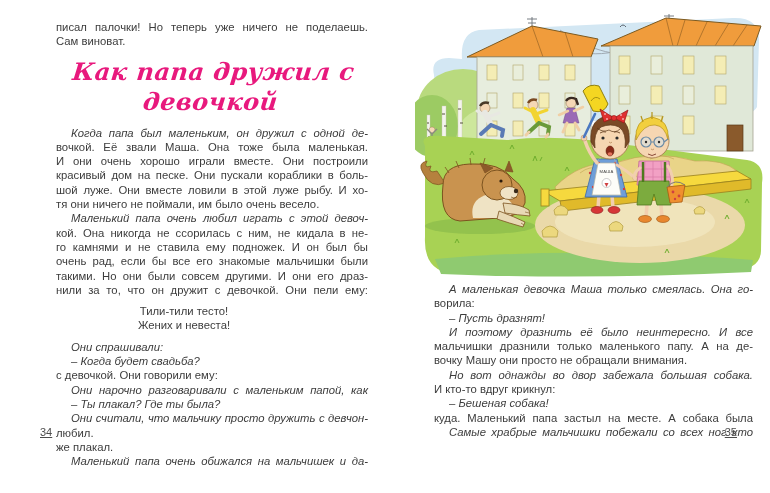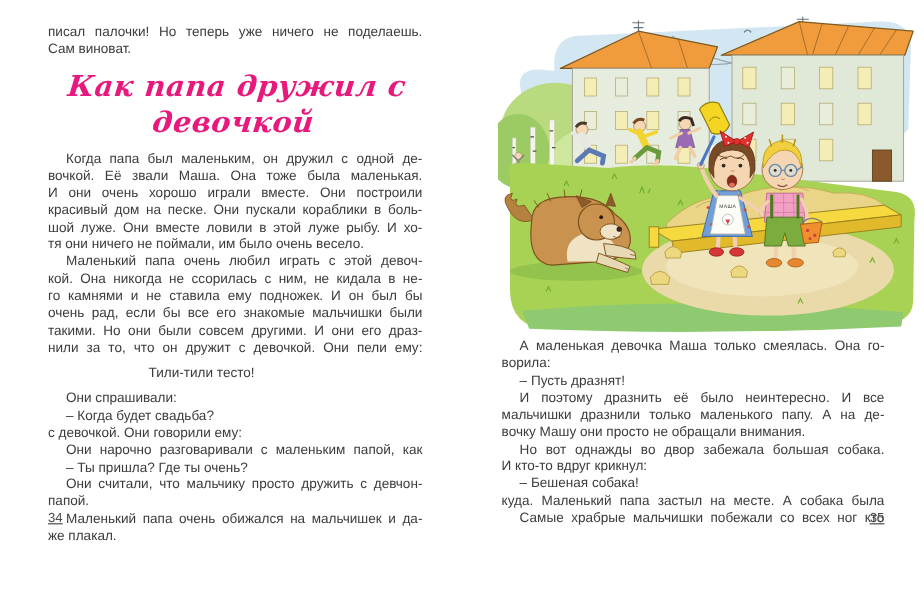"писал палочки! Но теперь уже" .flow { margin-left: none -> 16px }
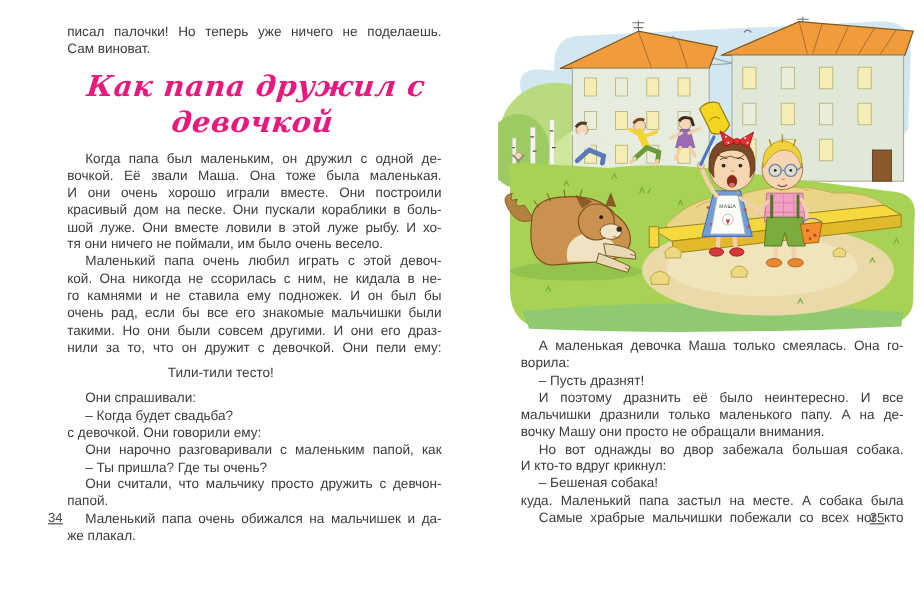"Когда папа был маленьким, он" .line.ind { font-style: none -> italic }
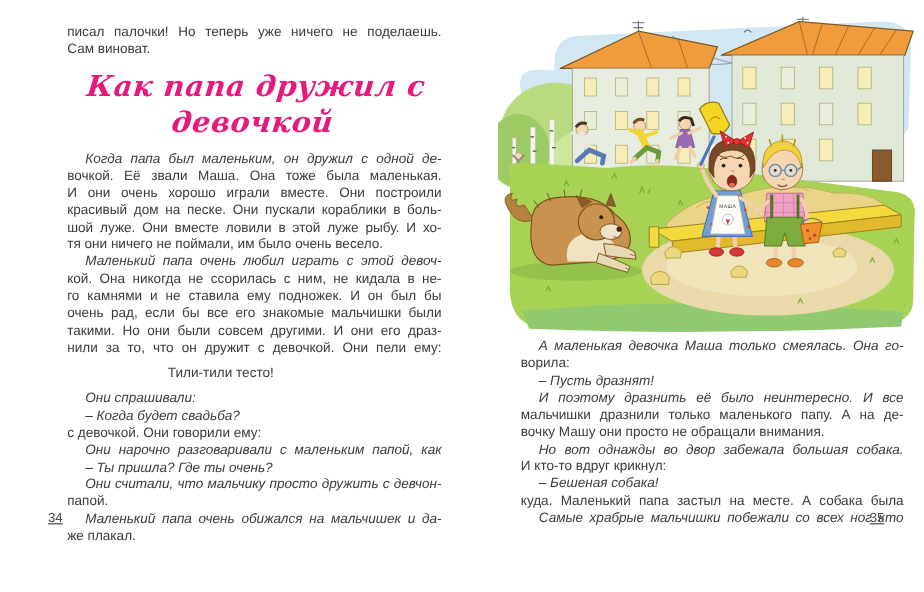"Жених и невеста!" div.line { html: none -> <div>Жених и невеста!</div> }
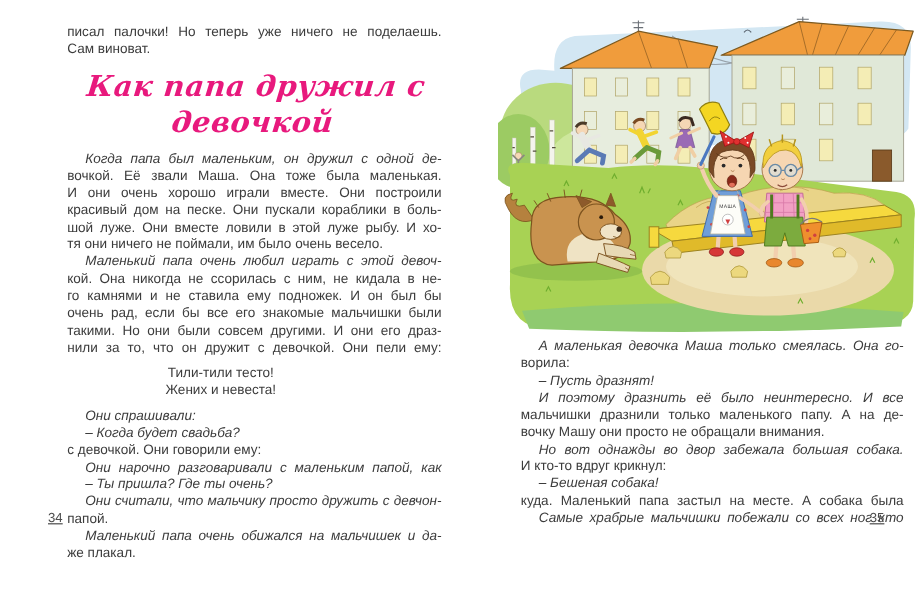"– Ты пришла? Где ты" div.line { text: пришла? Где ты очень -> плакал? Где ты была }
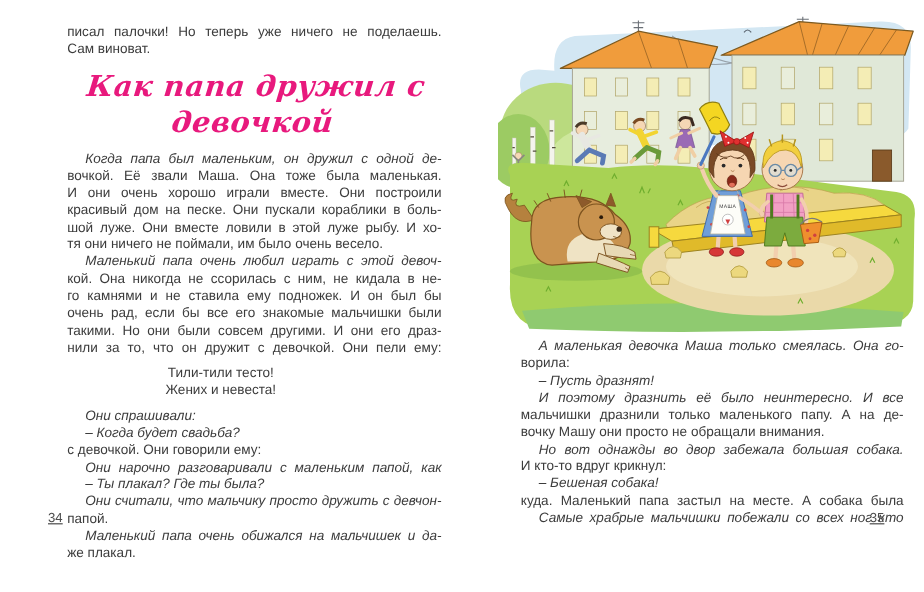"папой." div.line { text: папой -> любил }
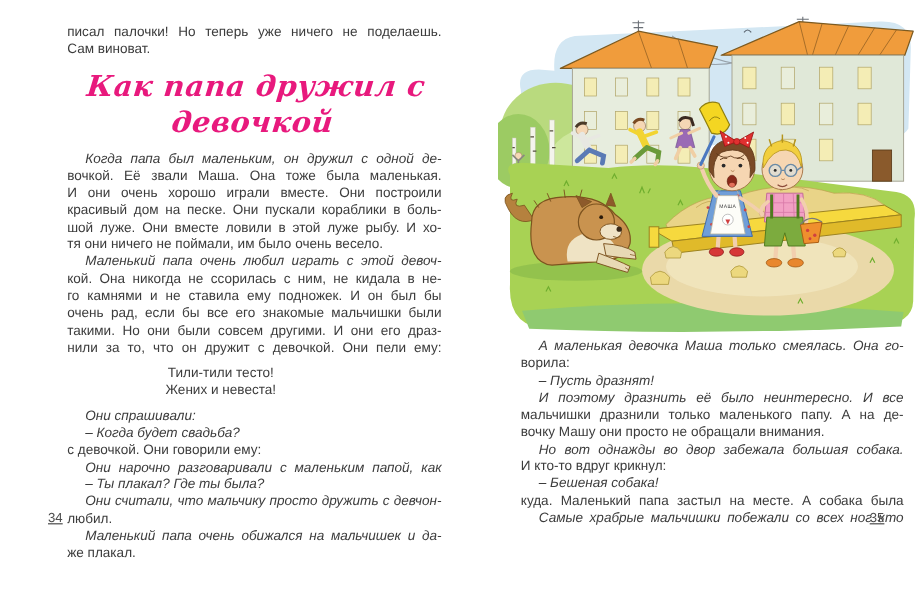"Маленький папа очень обижался на" div.line { order: before "же плакал." -> after "же плакал." }
